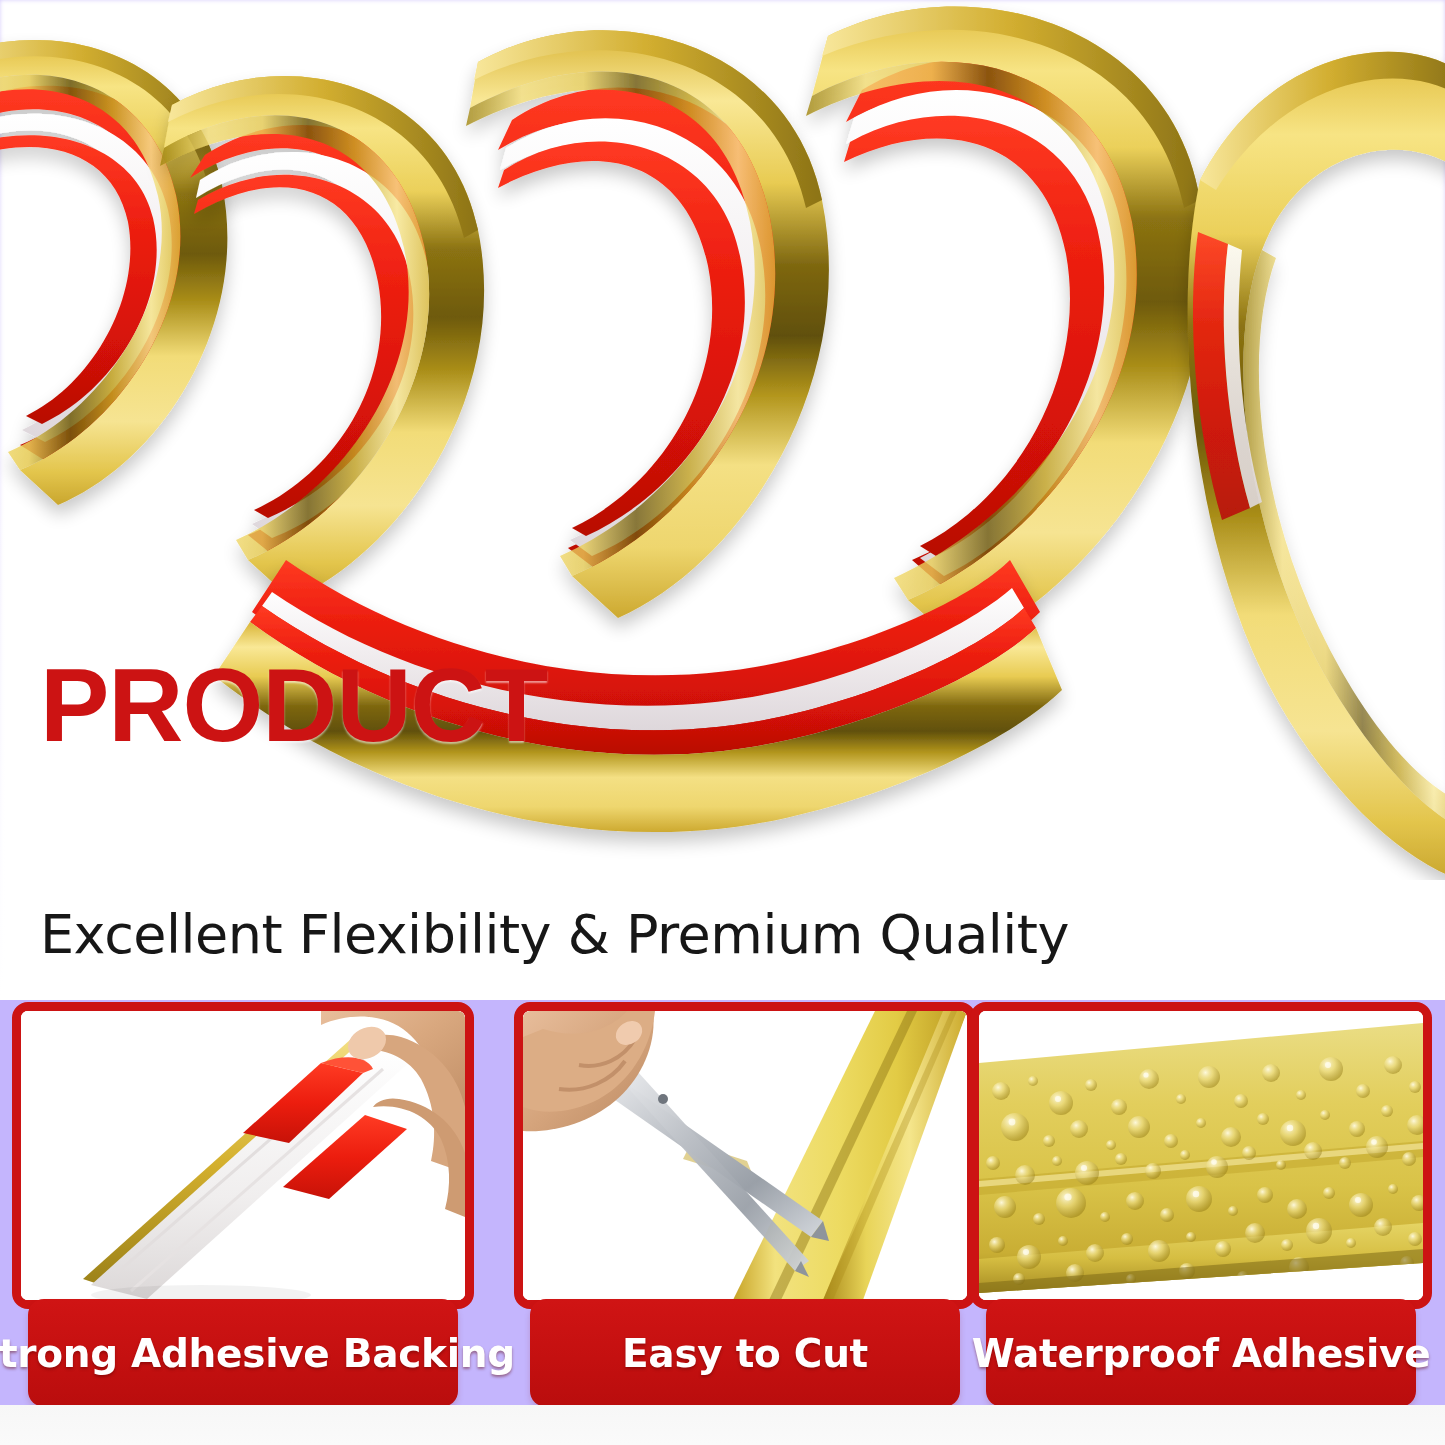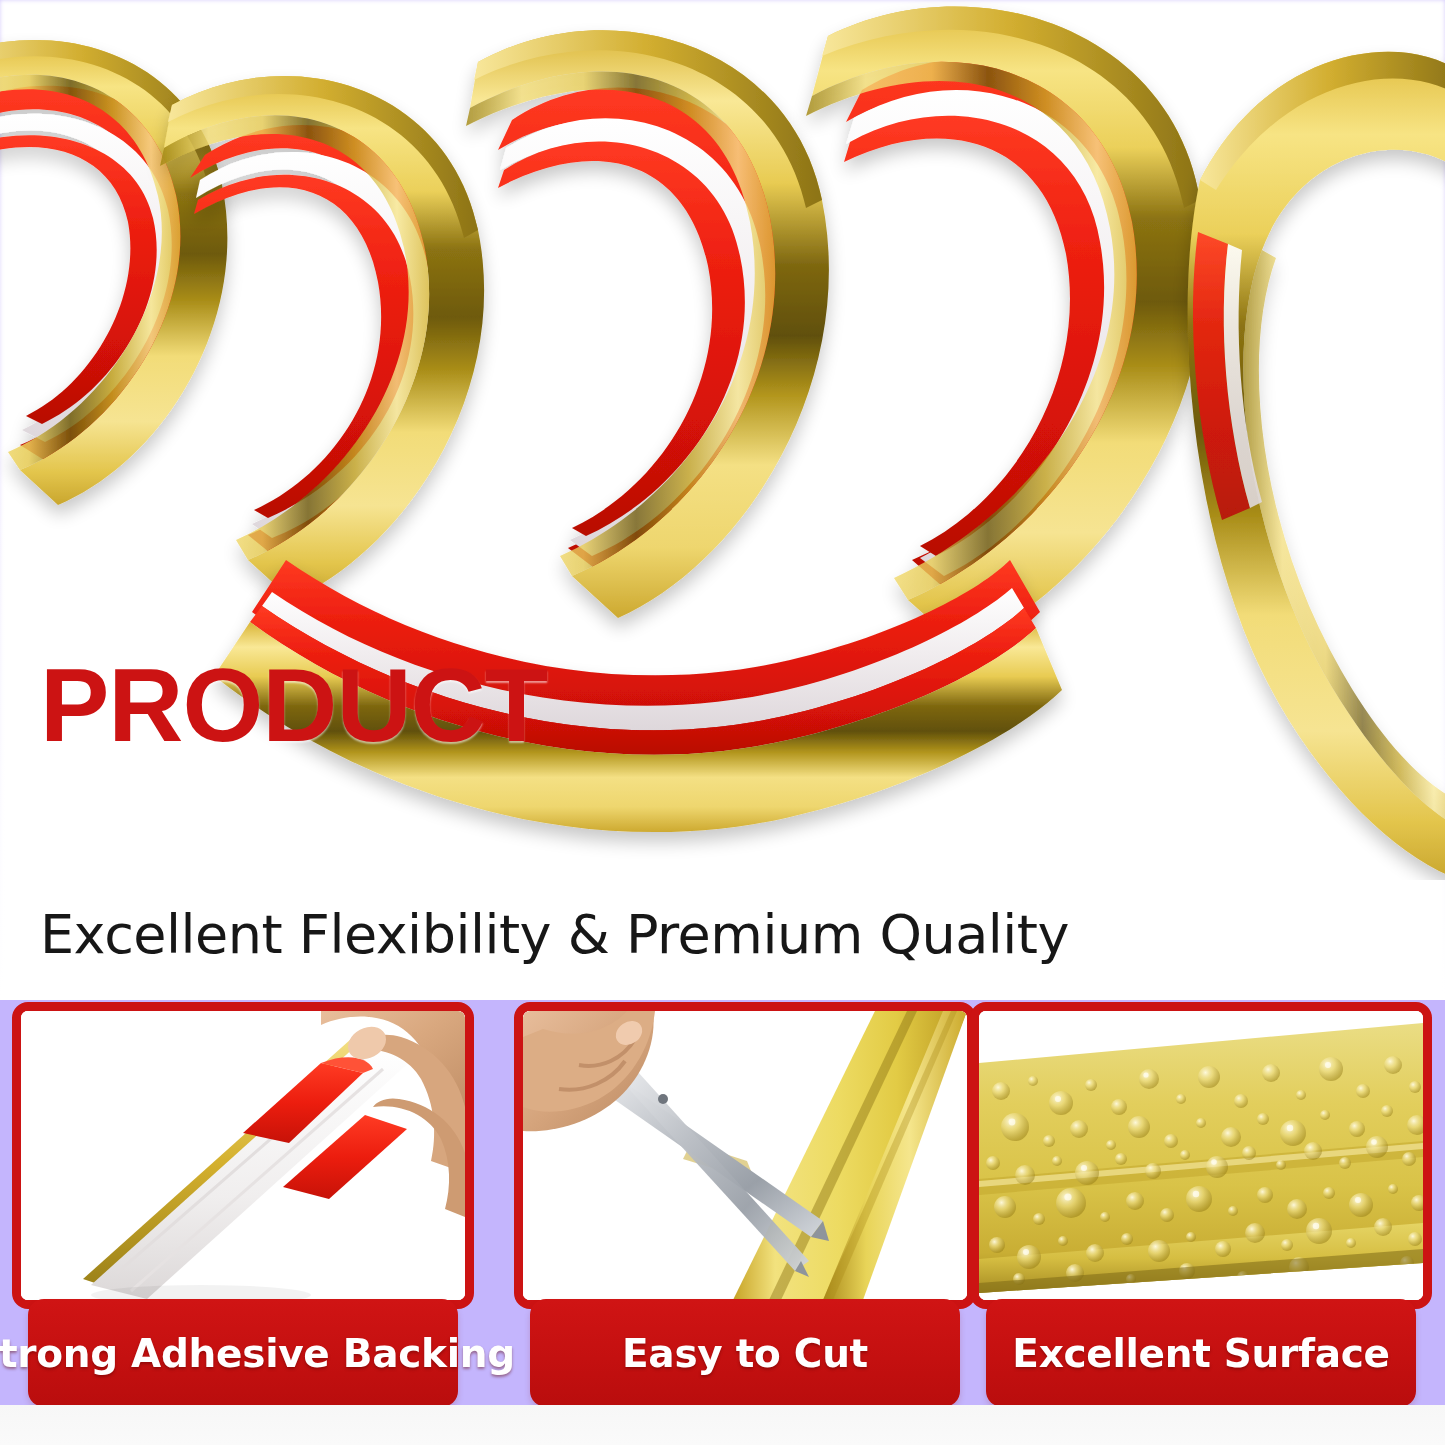"Excellent Surface" span { text: Excellent Surface -> Waterproof Adhesive }
